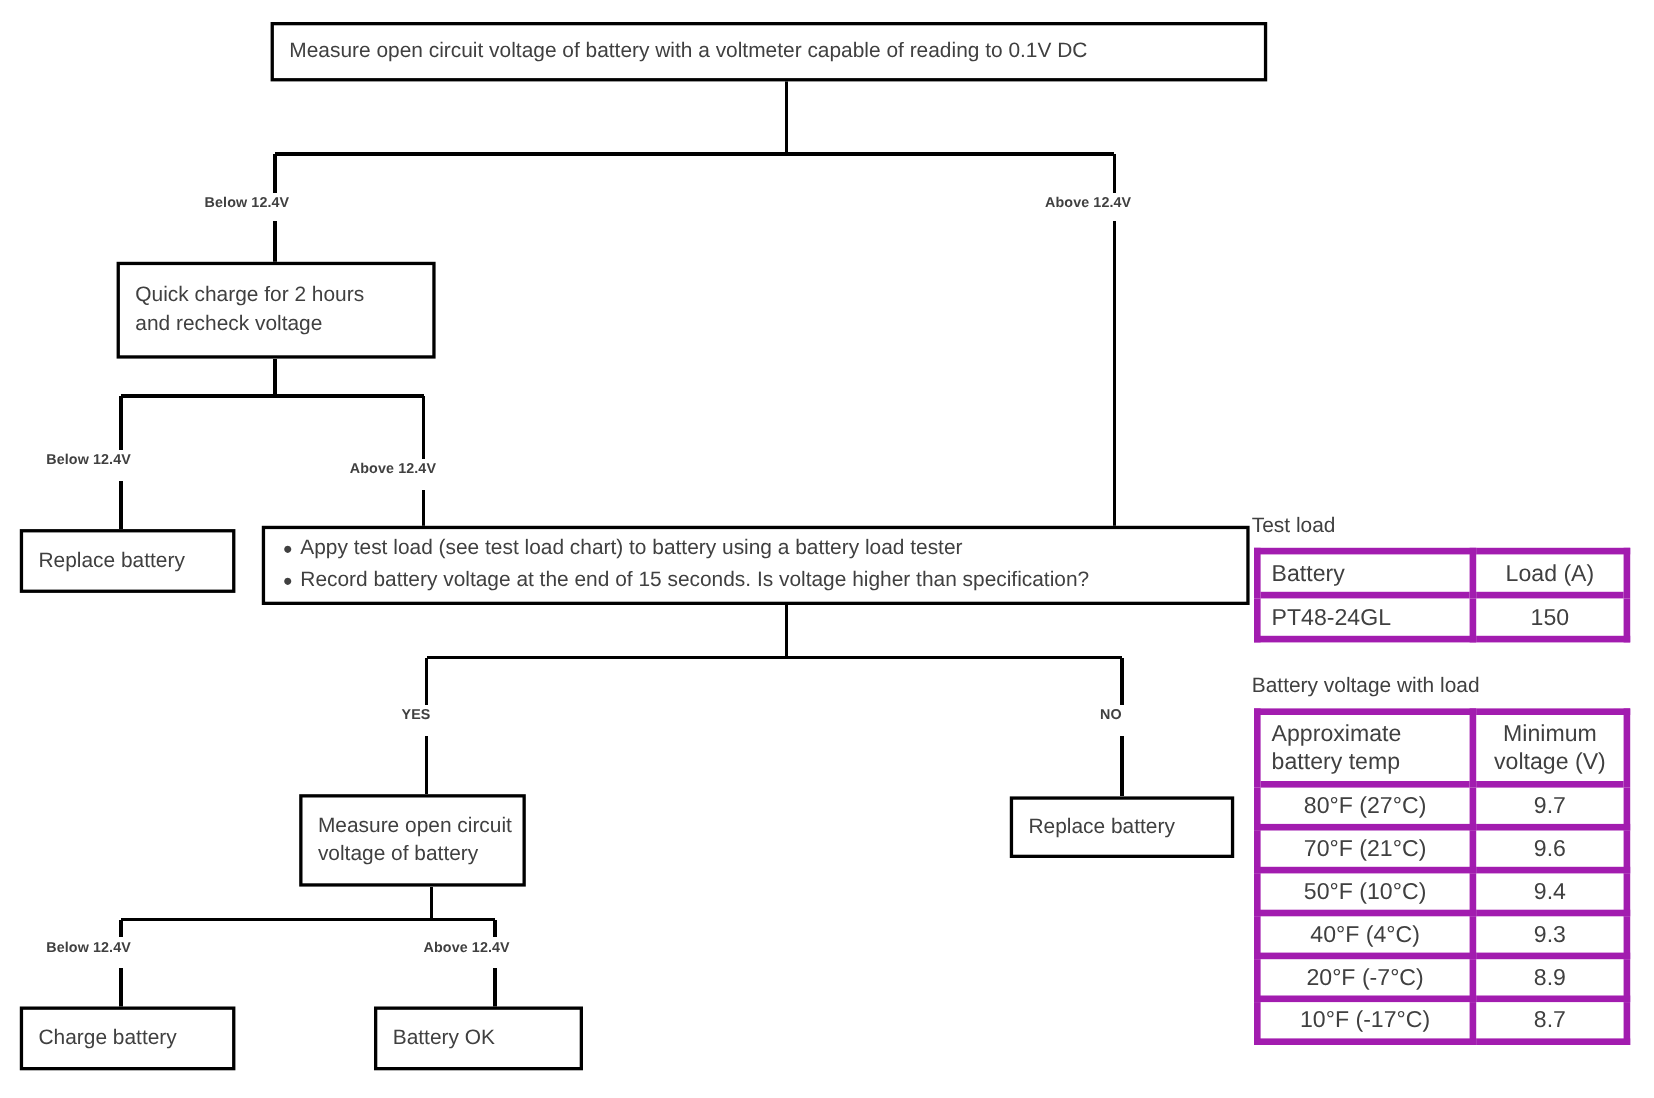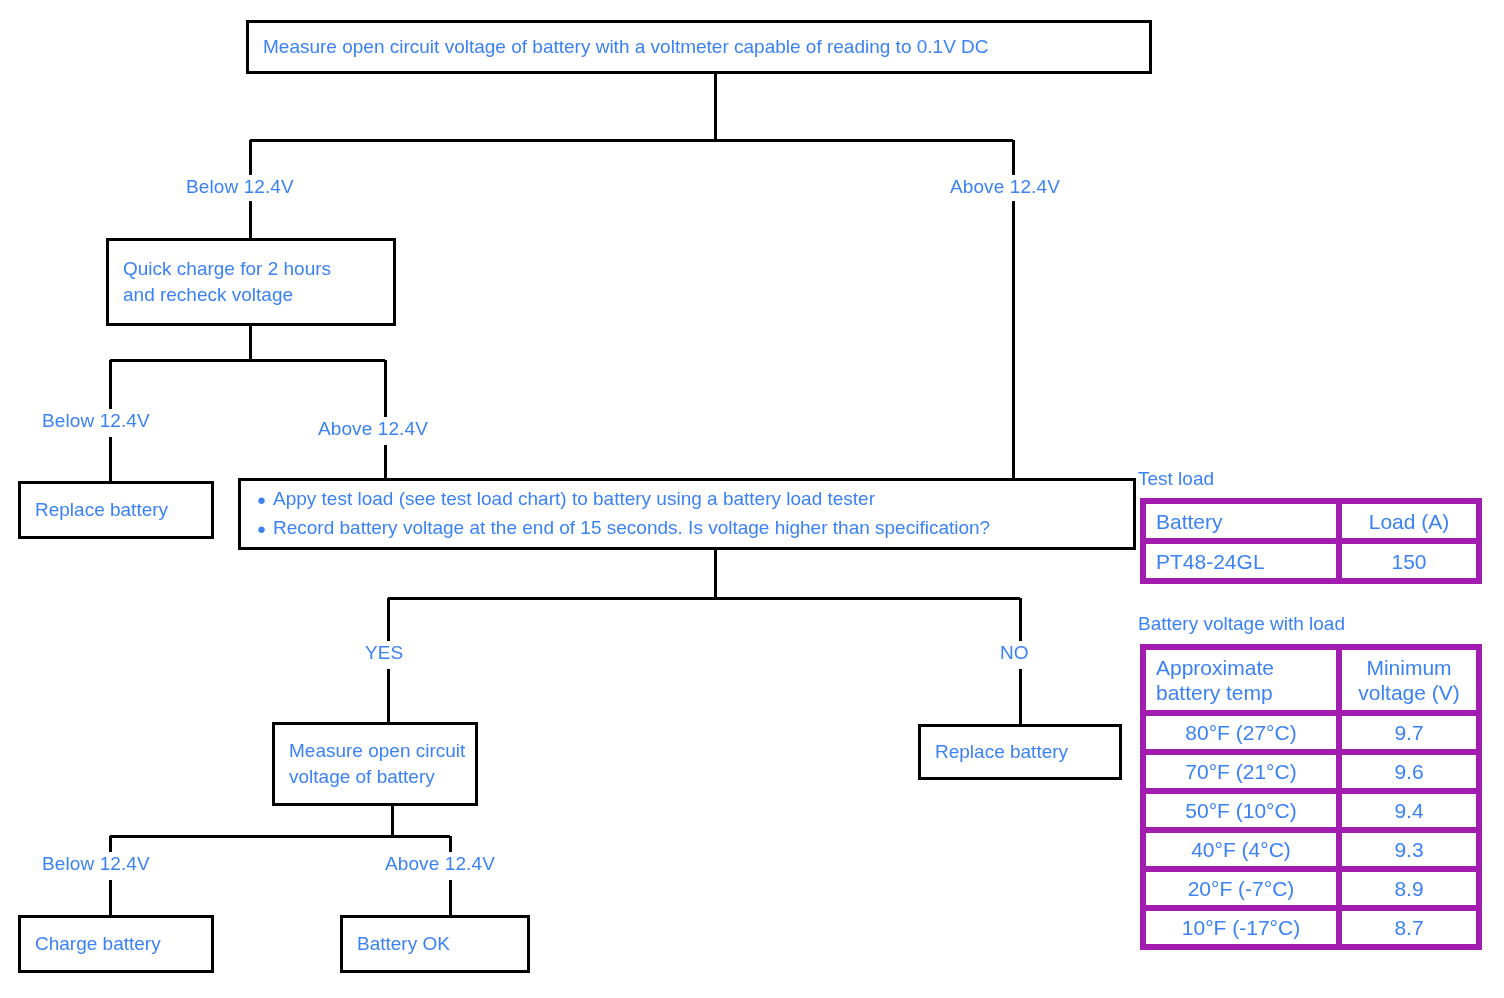"Measure open circuit voltage of" #page { color: #3b82f6 -> #404040 }
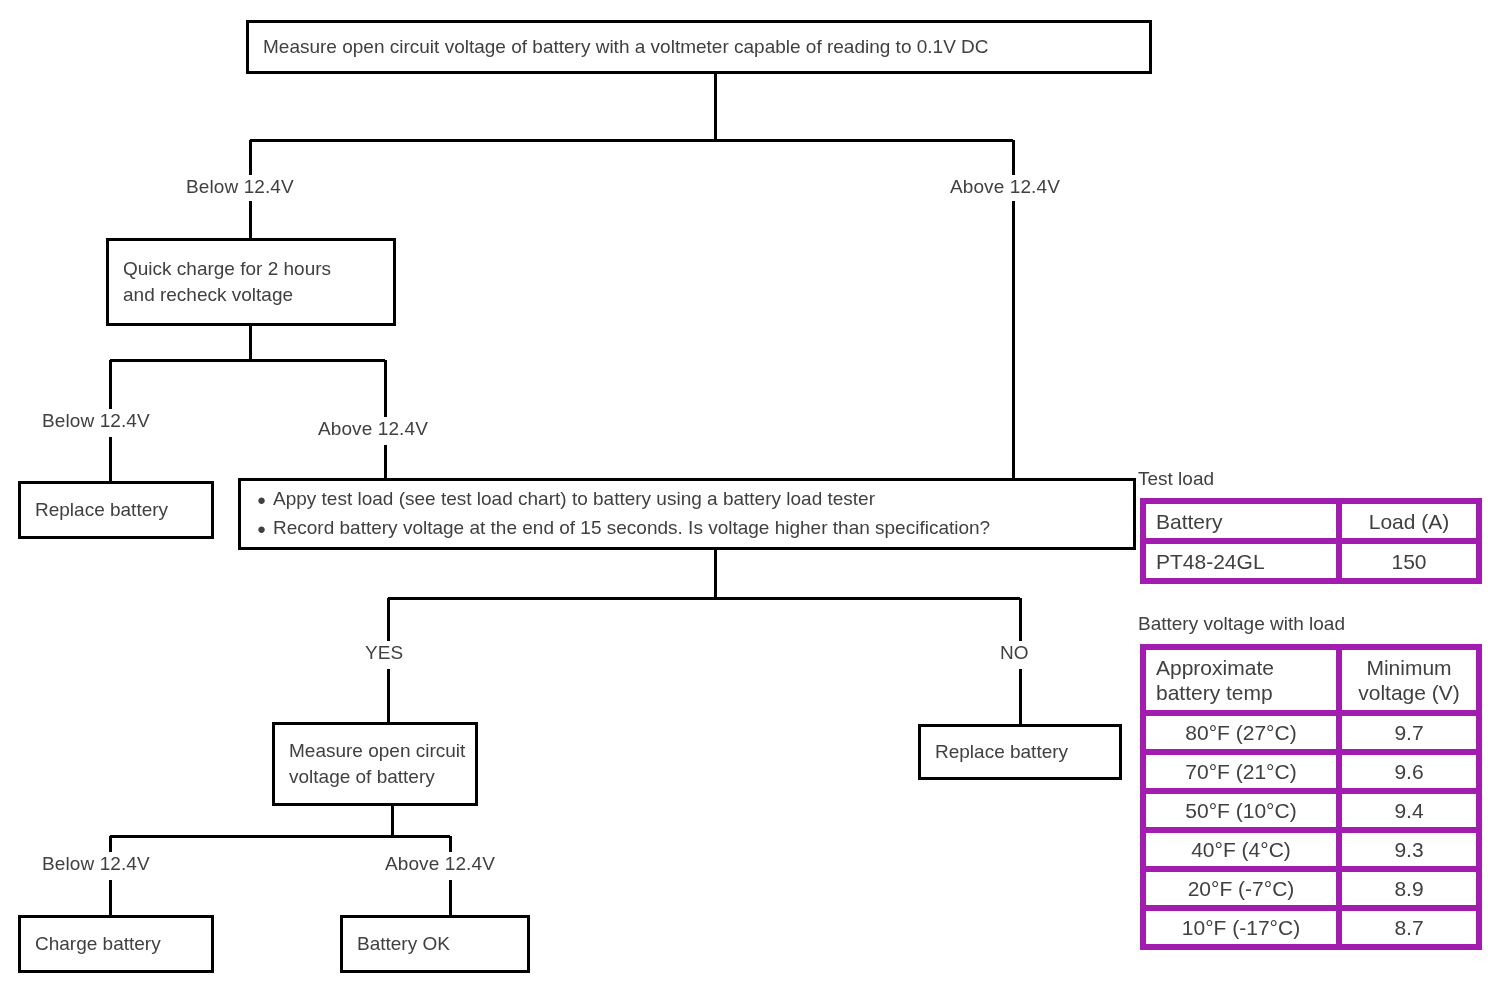"Below 12.4V" .edge-label { font-size: 19px -> 13px; font-weight: normal -> bold }
